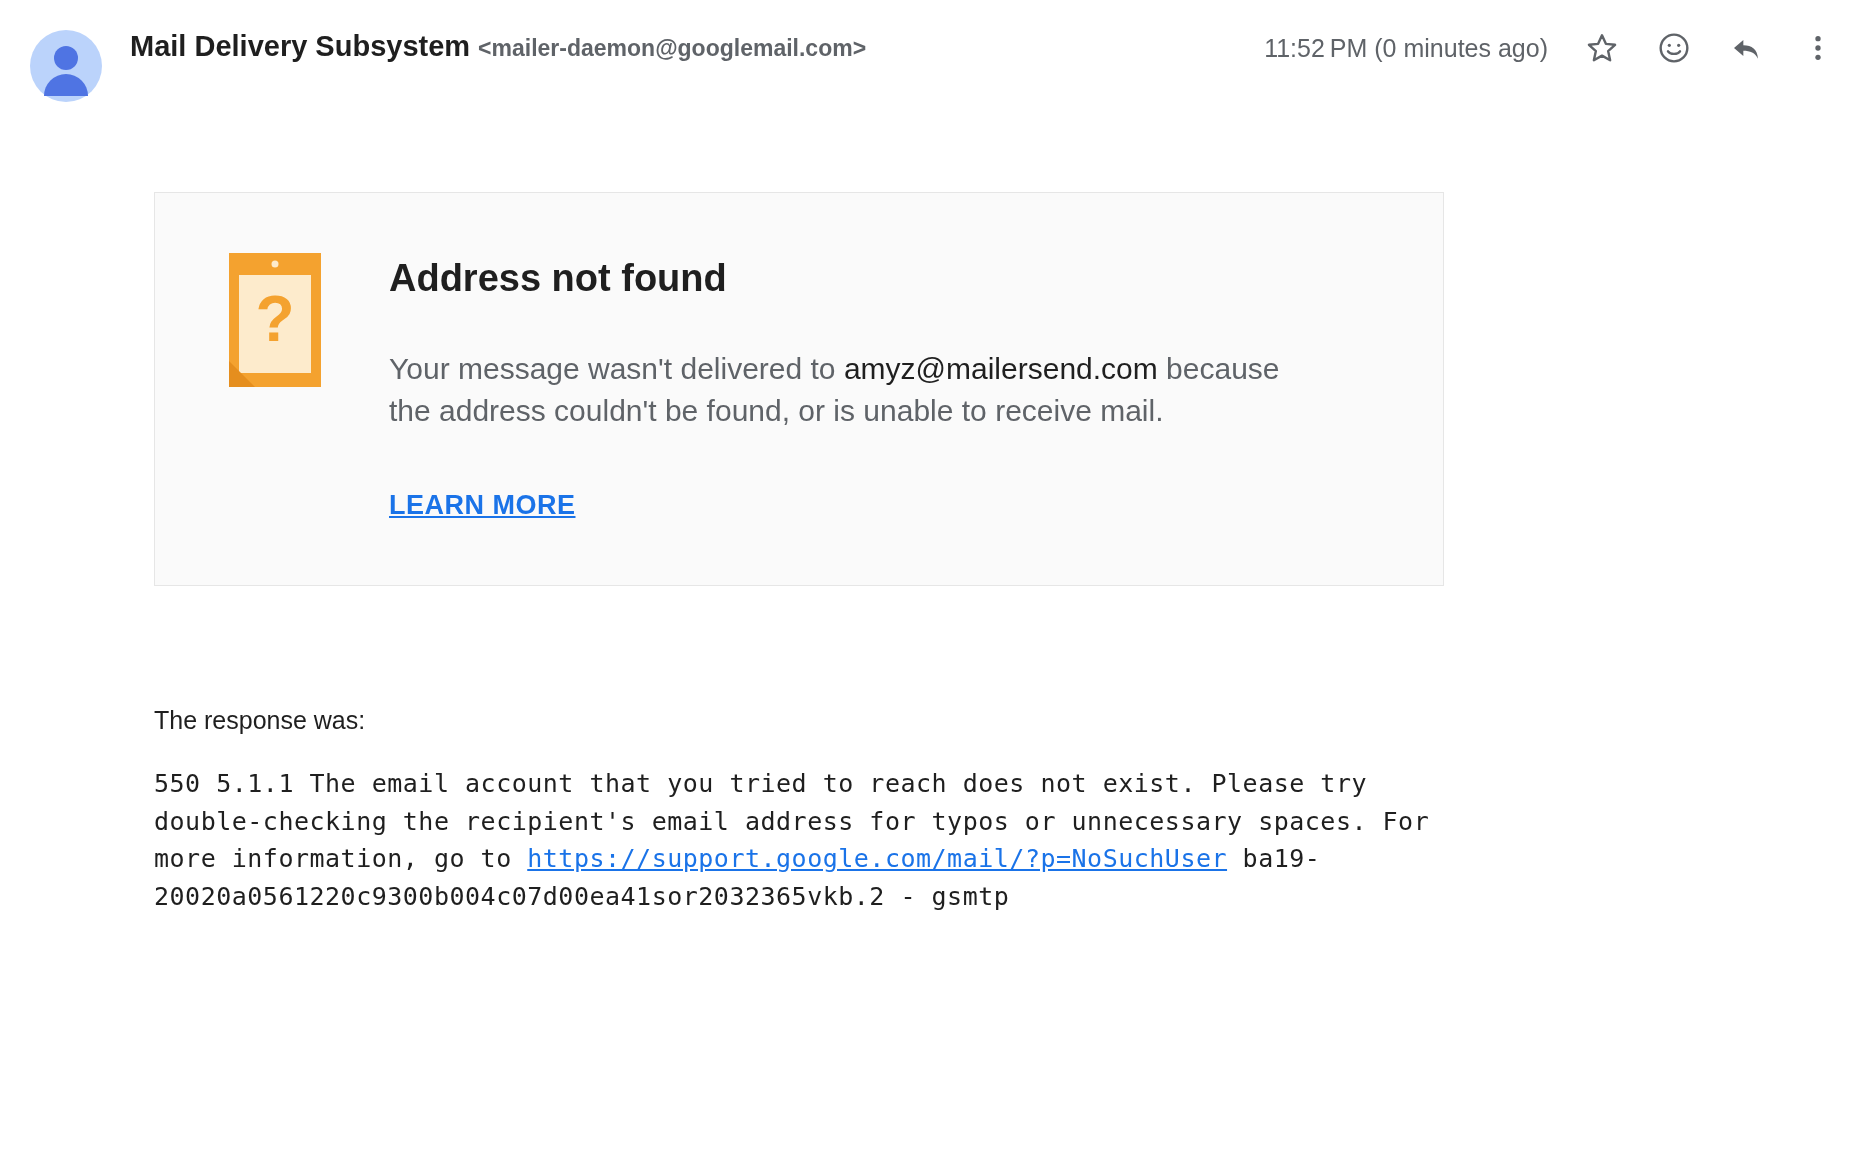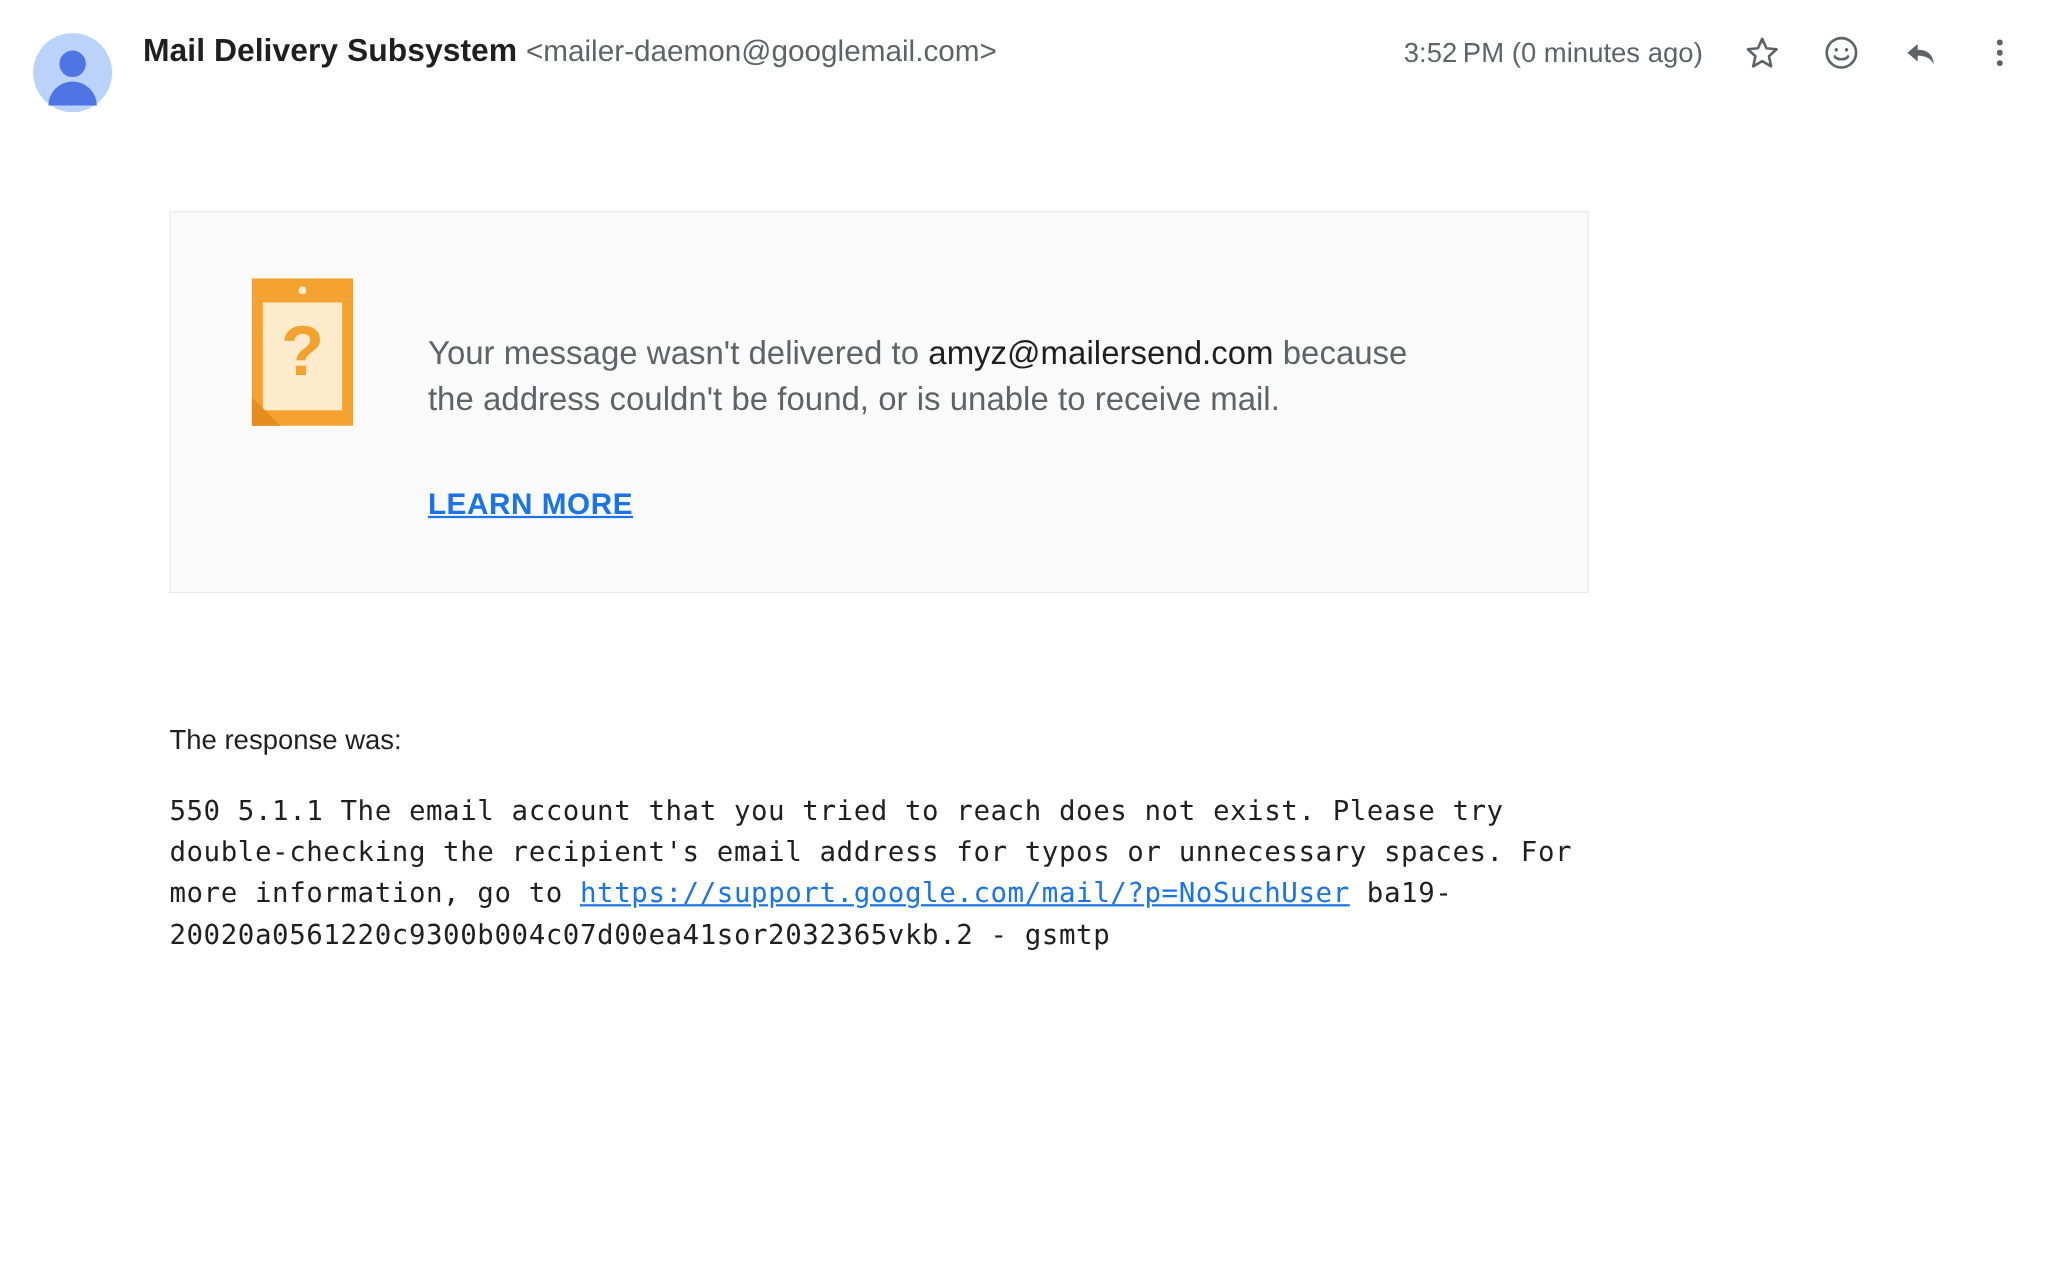"<mailer-daemon@googlemail.com>" .sender-email { font-size: 27px -> 23px; font-weight: 400 -> 700 }
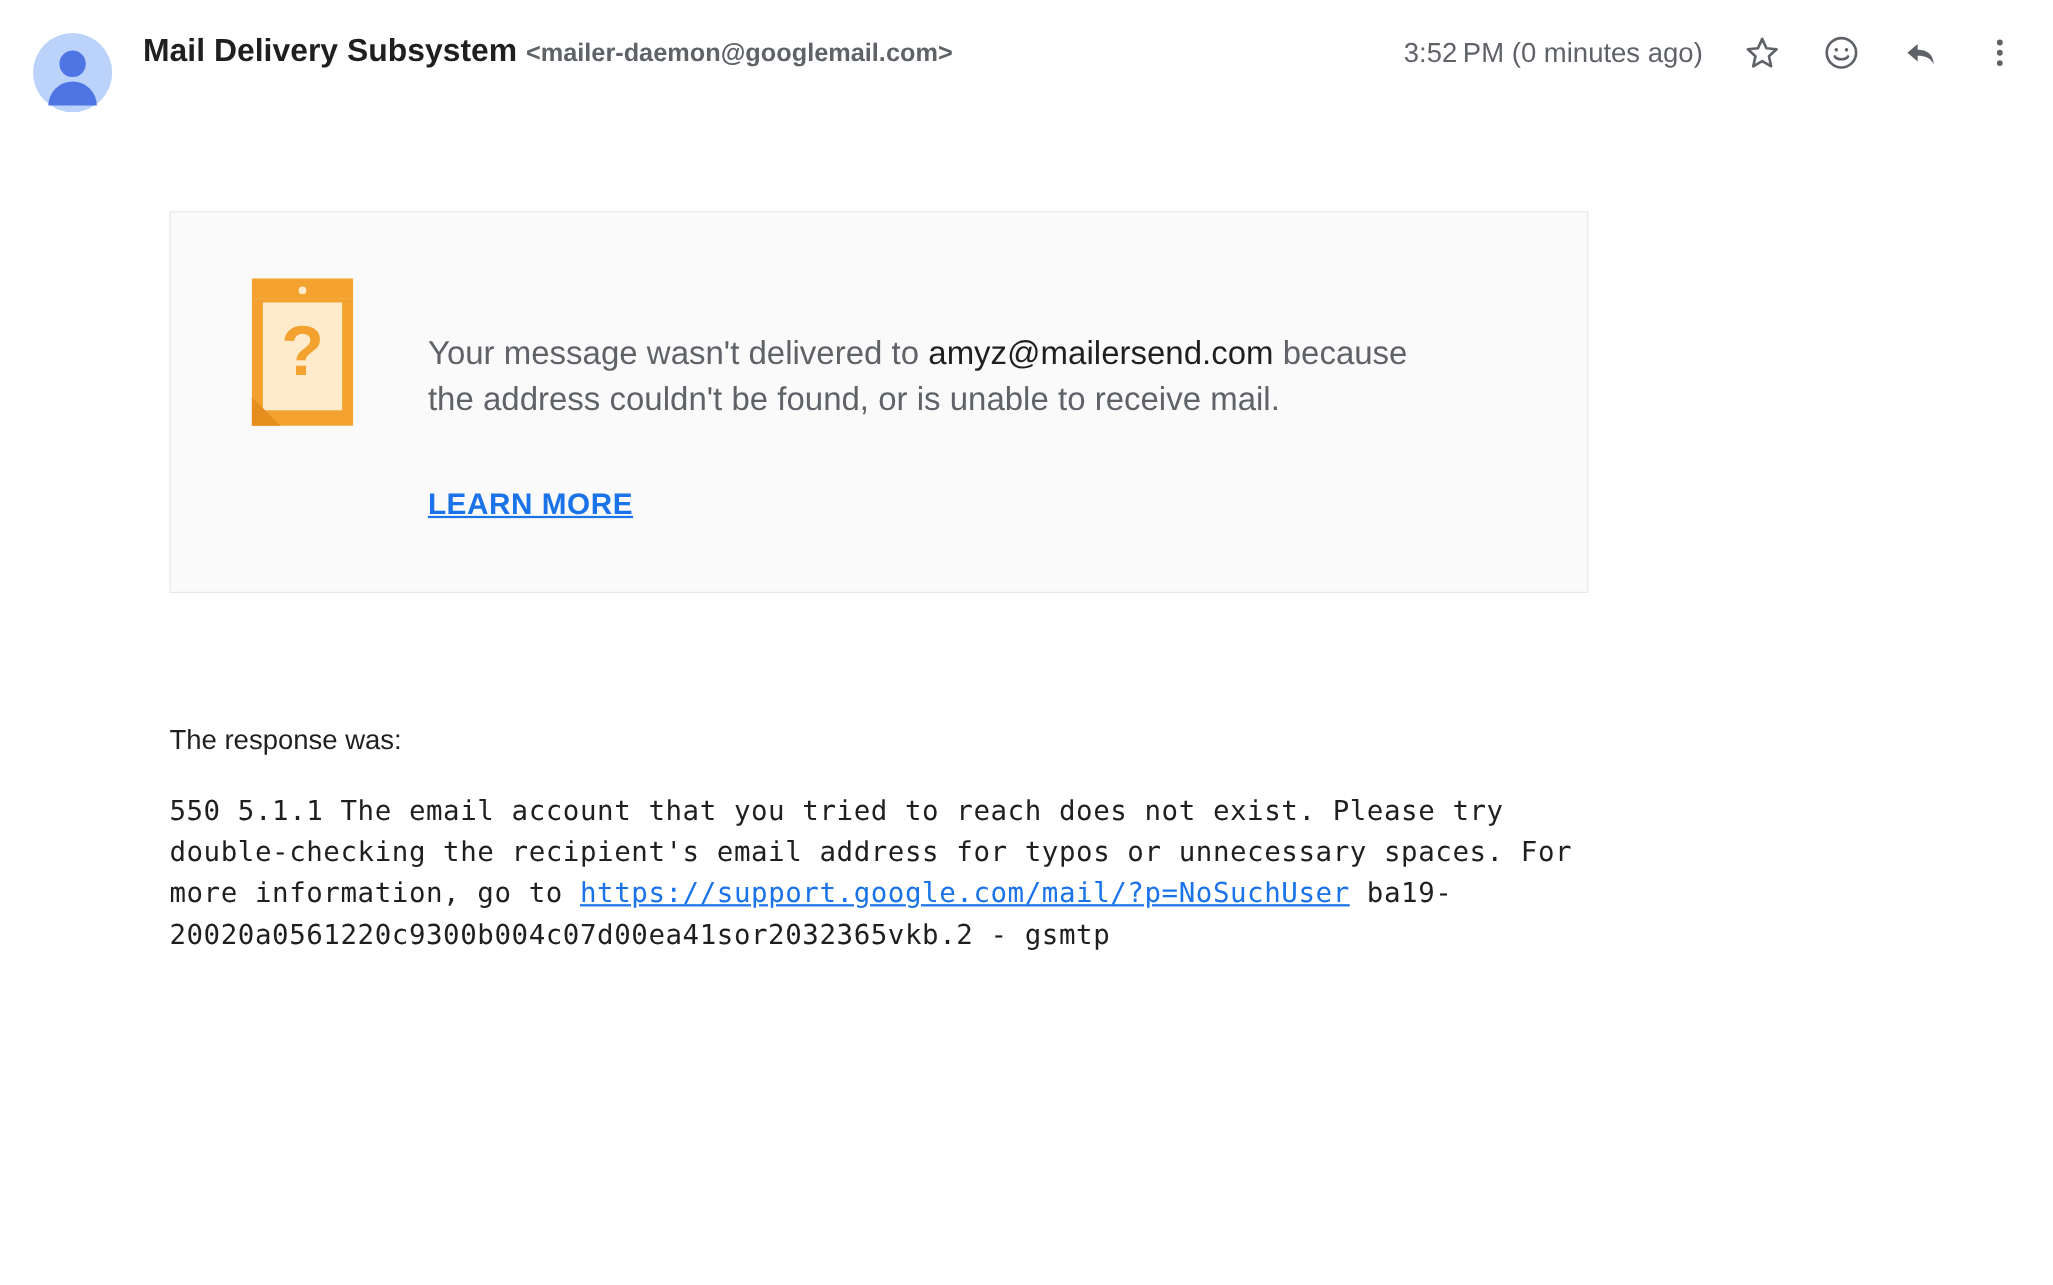"3:52 PM (0 minutes ago)" span.timestamp { text: 3:52 -> 11:52 }
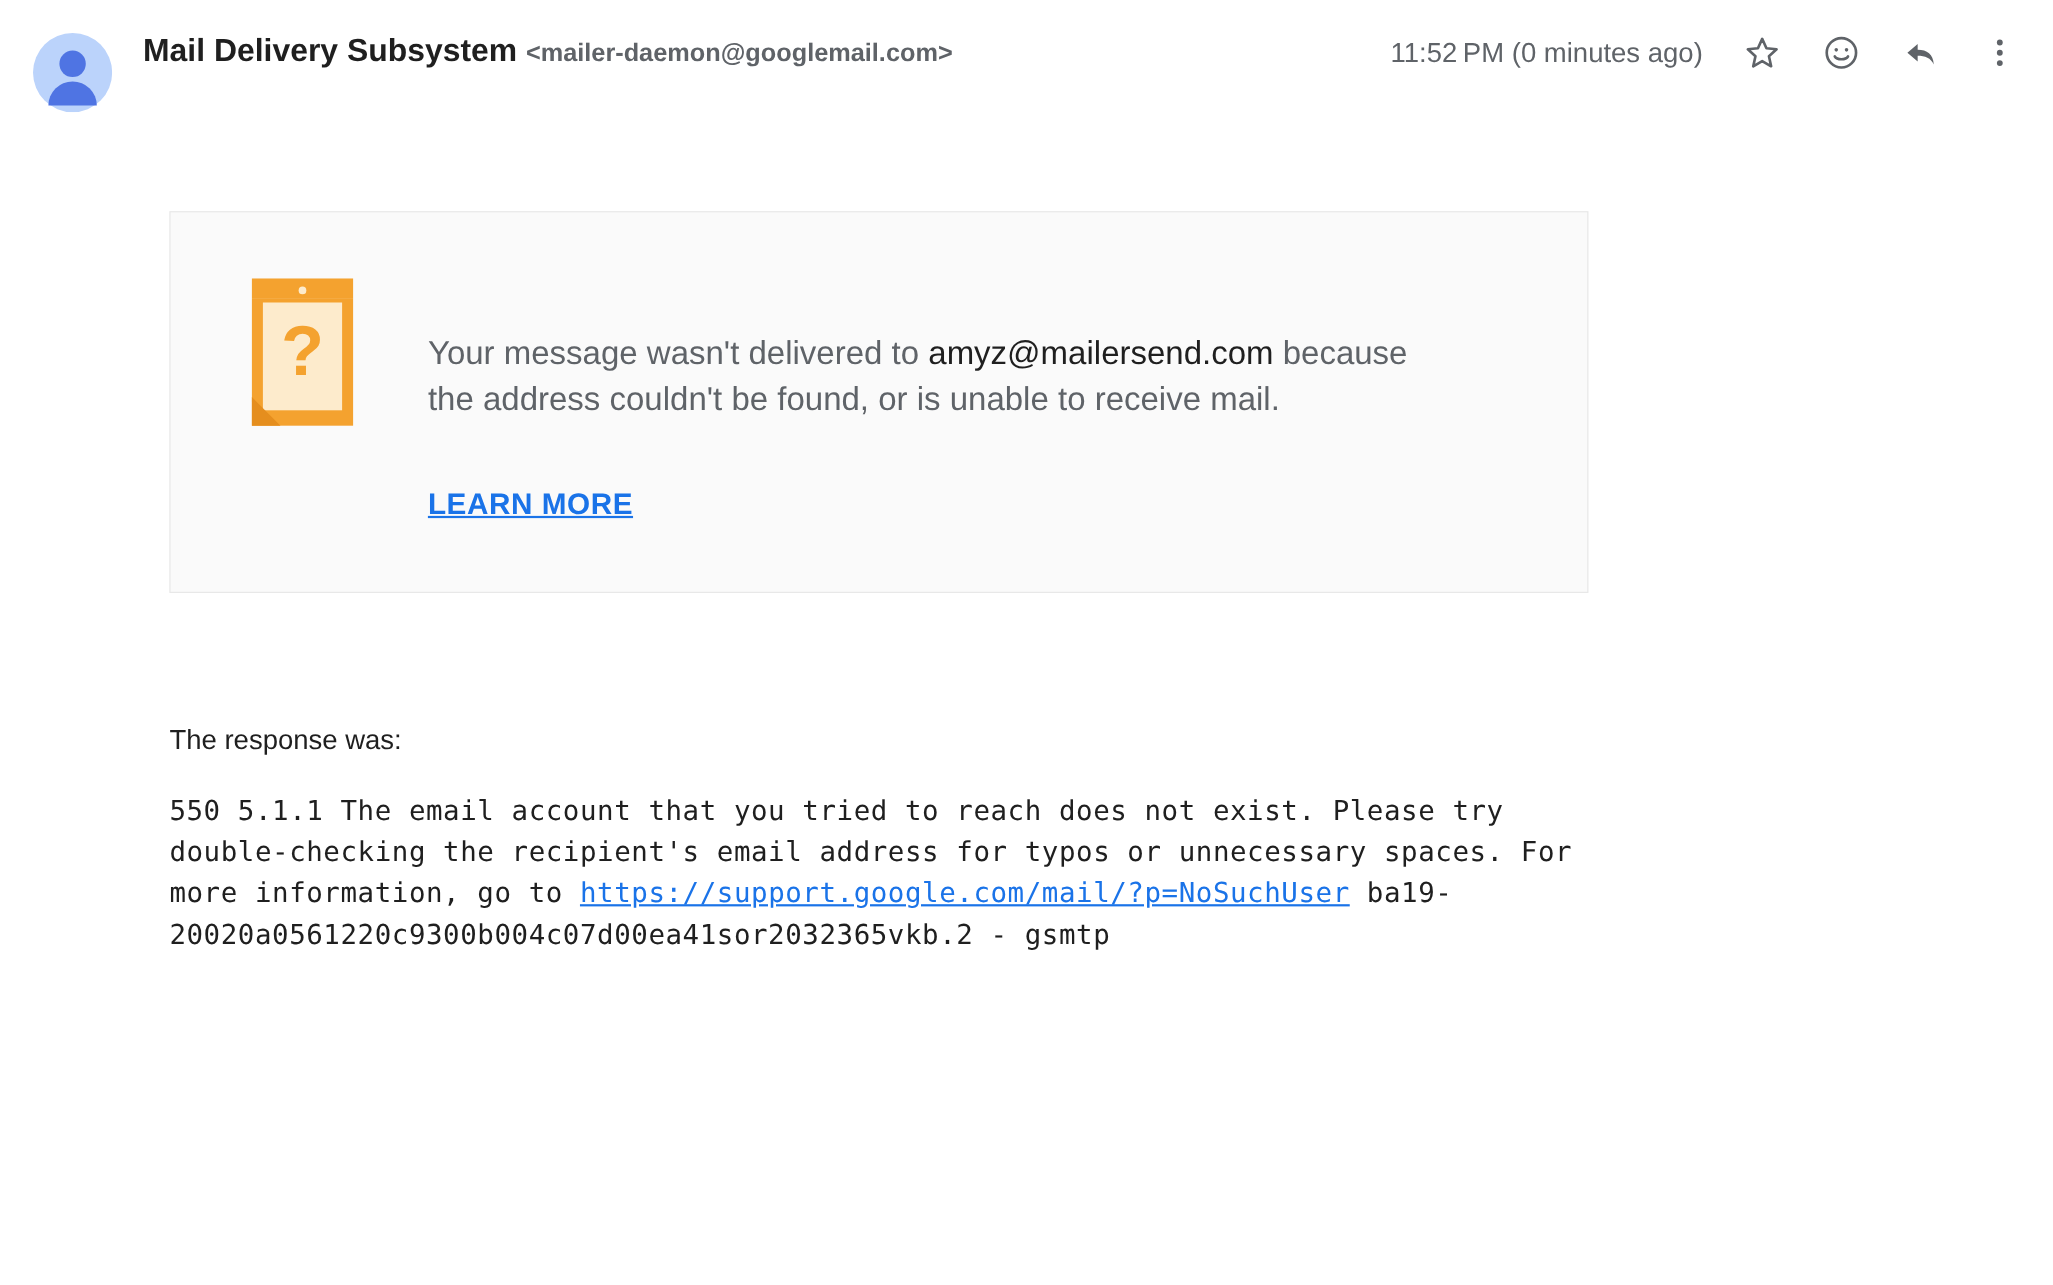"Address not found" div.card-title { html: none -> <div>Address not found</div> }
